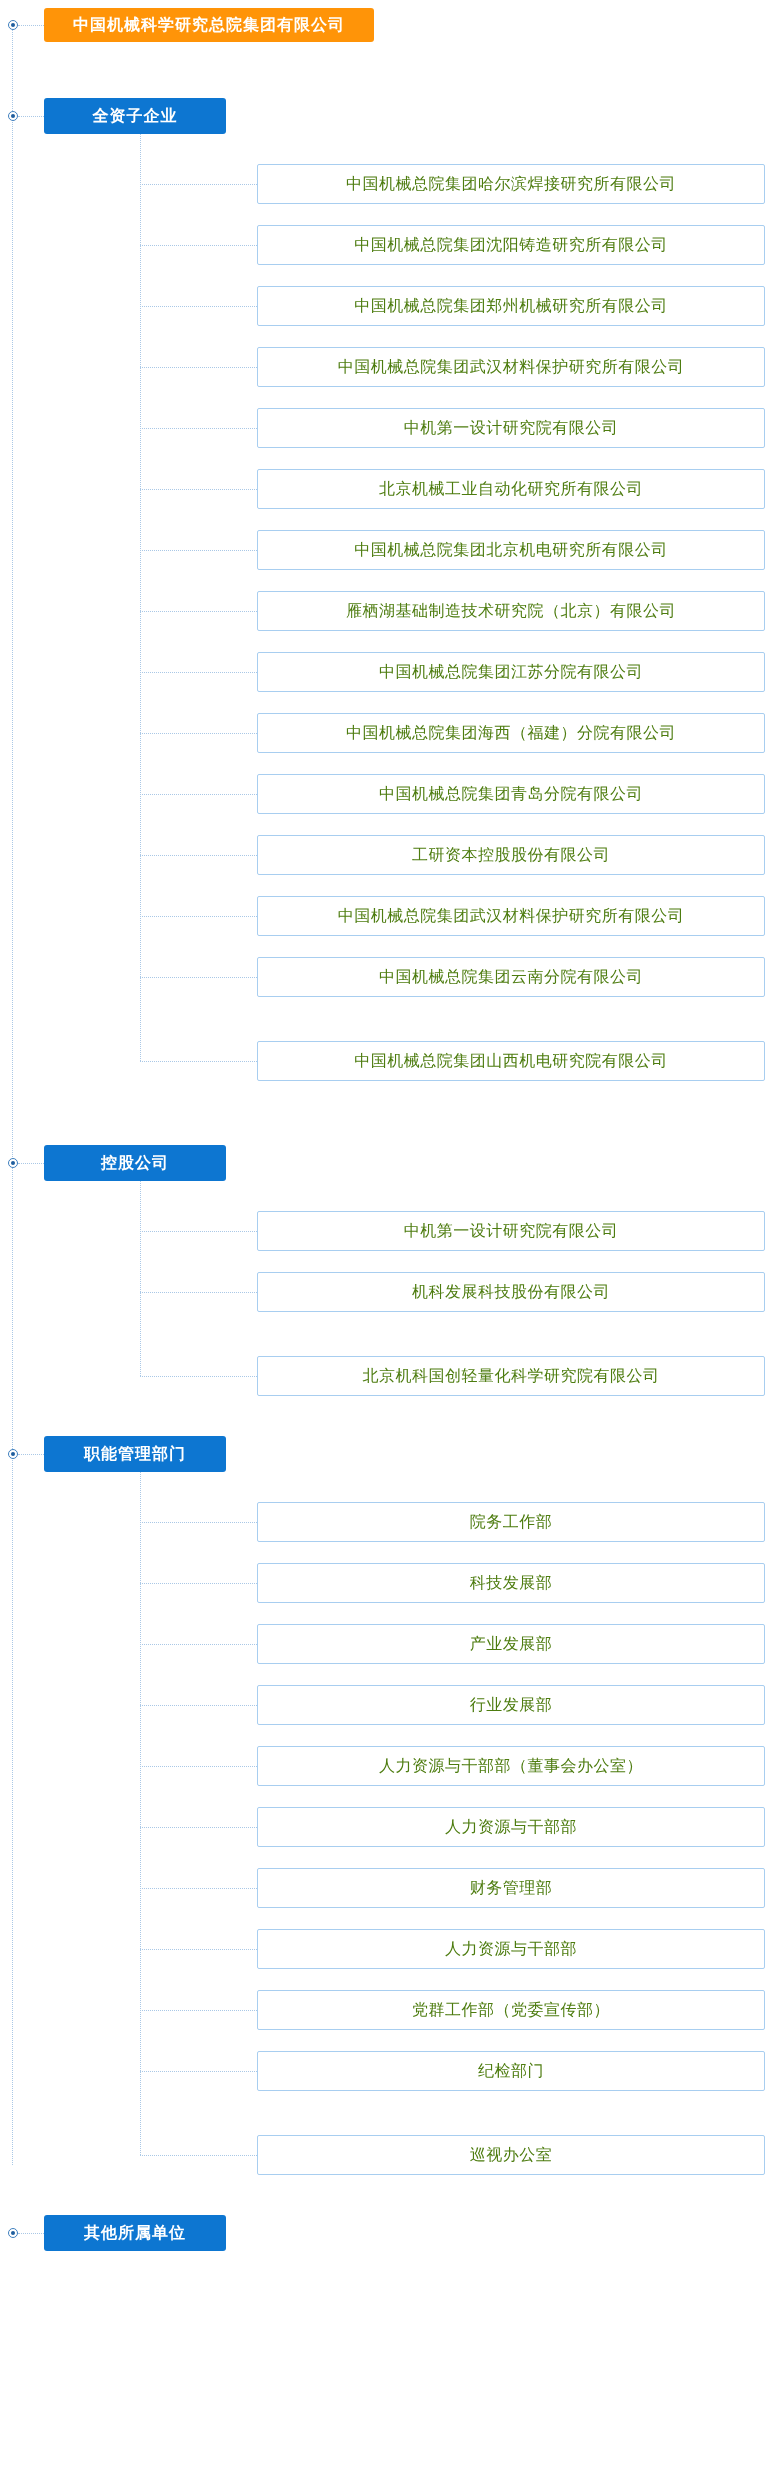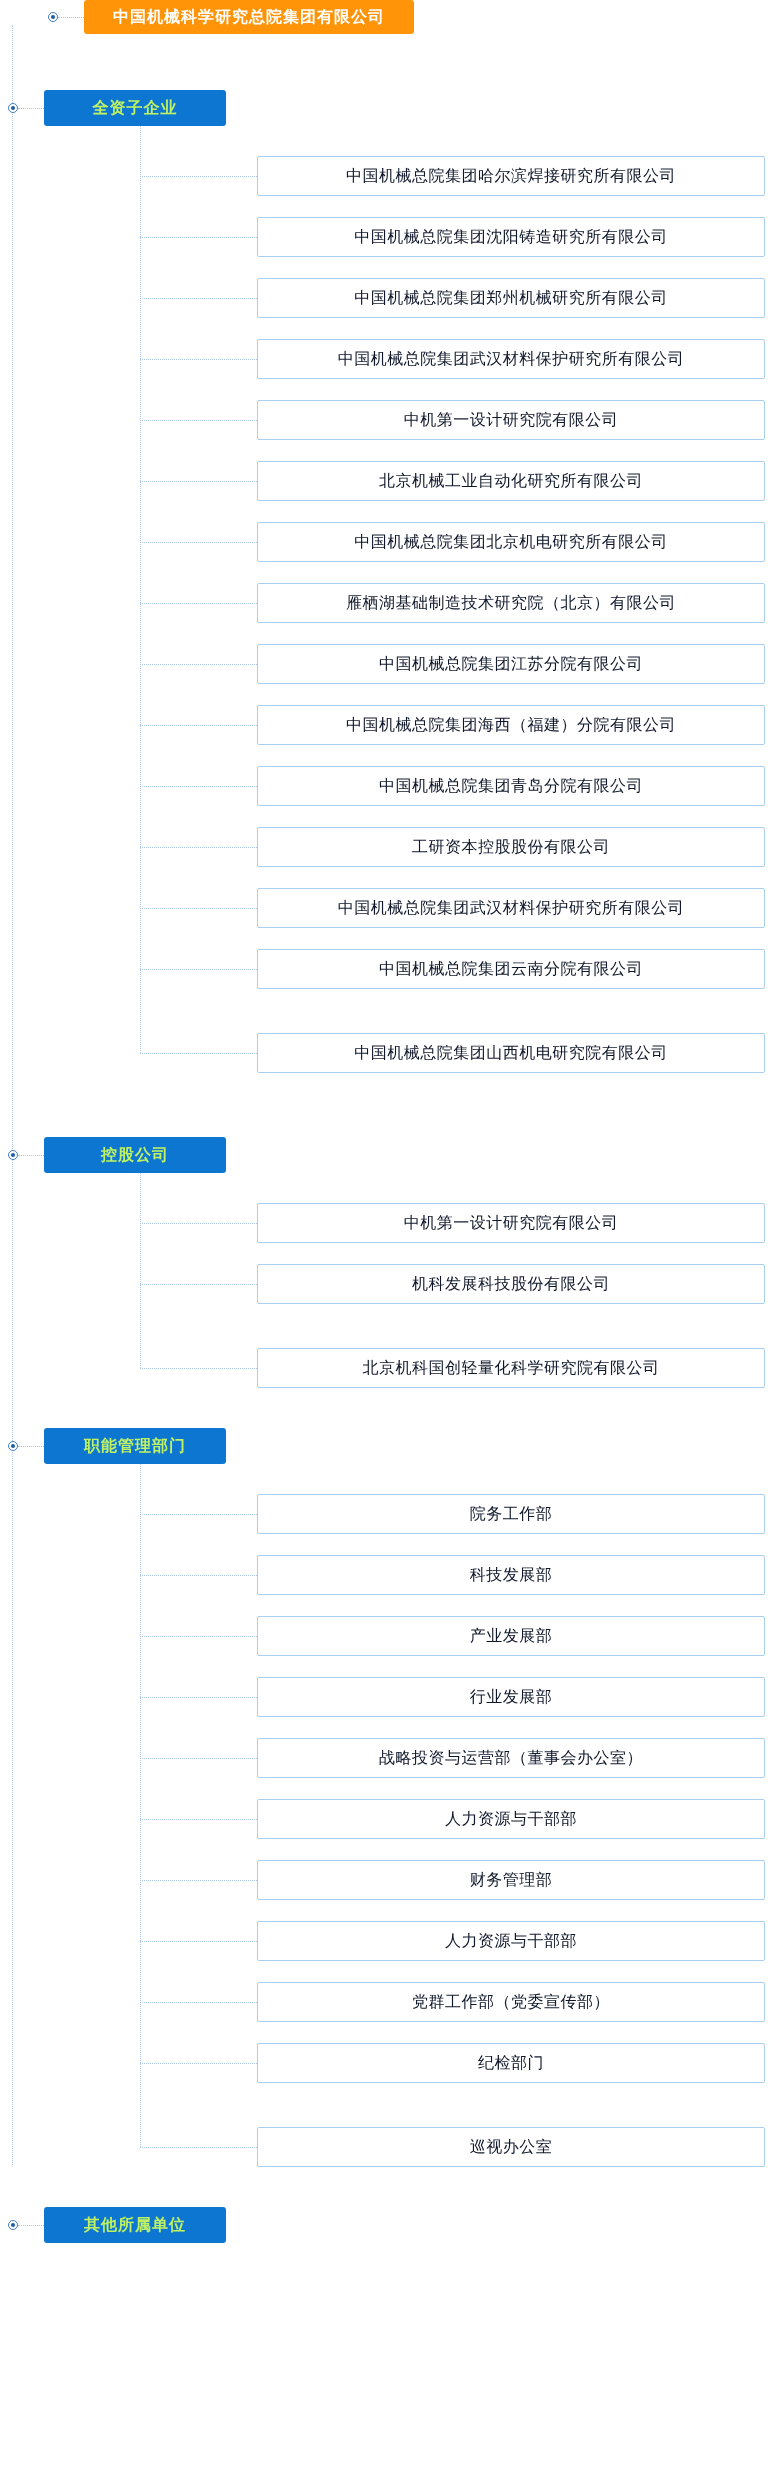"中国机械科学研究总院集团有限公司" .root-row { margin-top: none -> 8px; padding-left: 40px -> none }
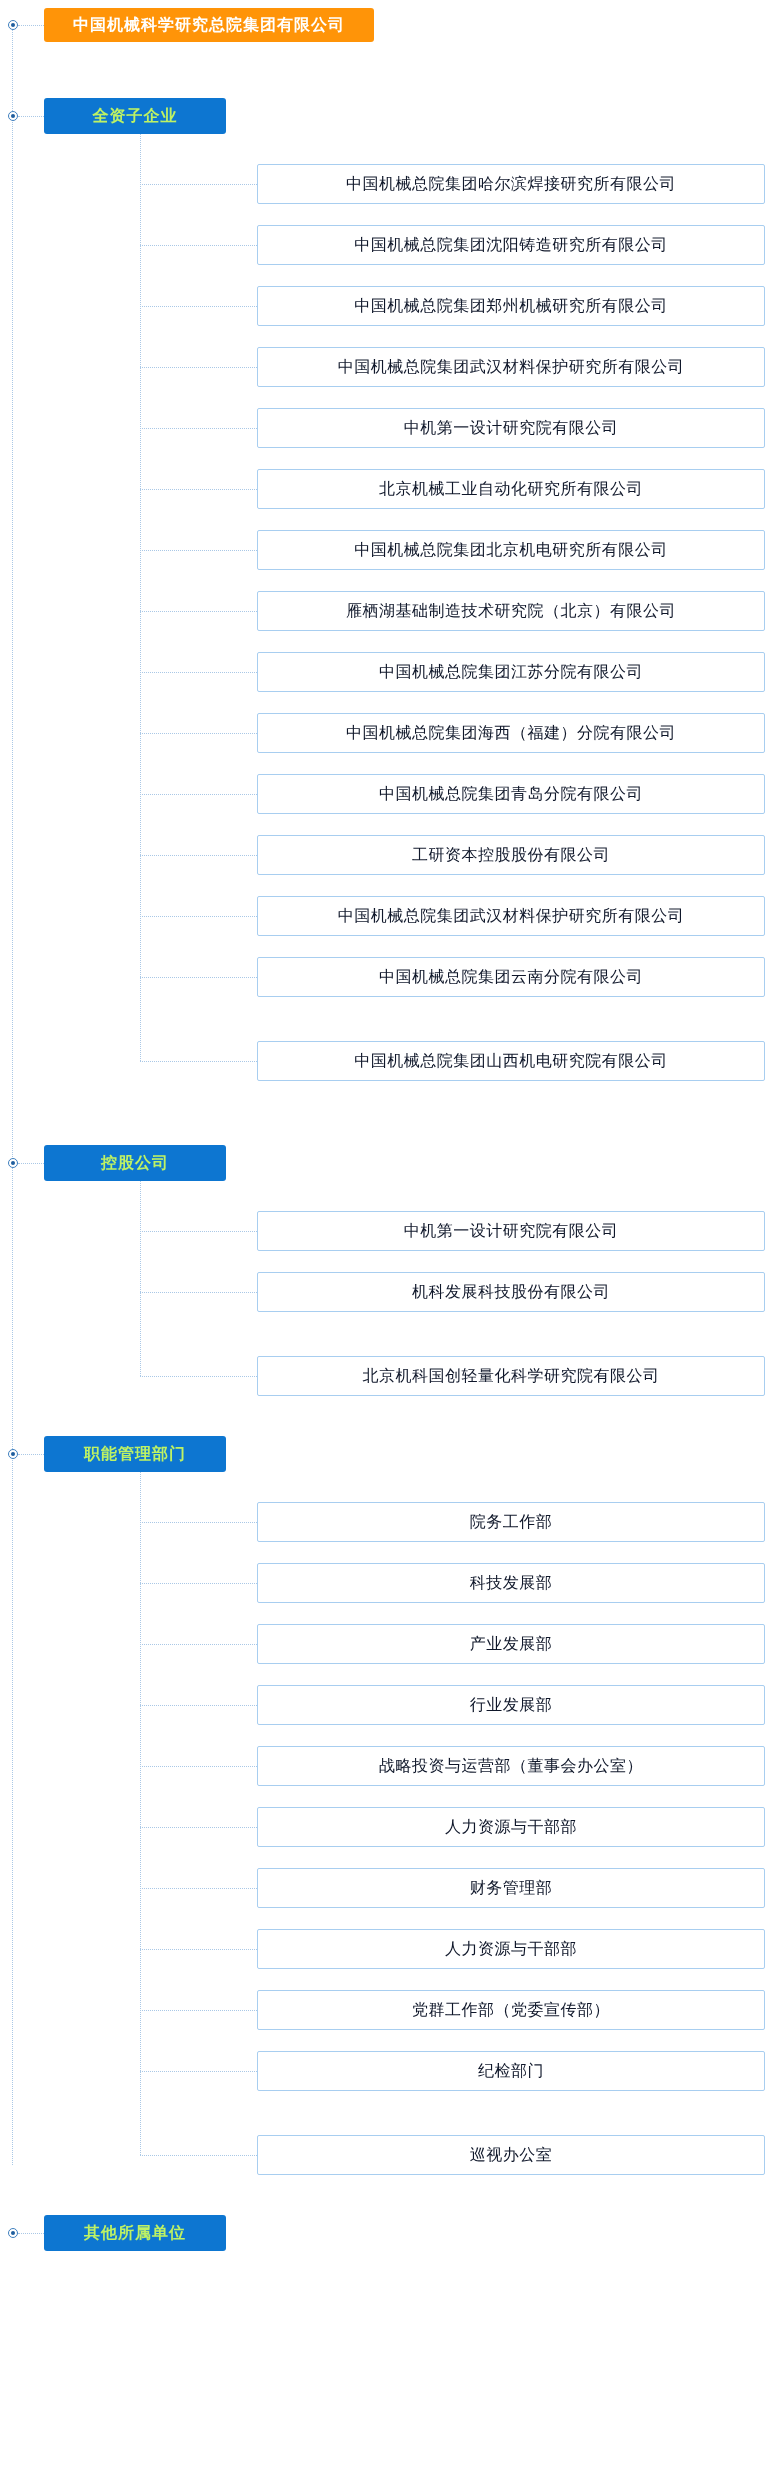"全资子企业" .cat-box { color: #bef264 -> #ffffff }
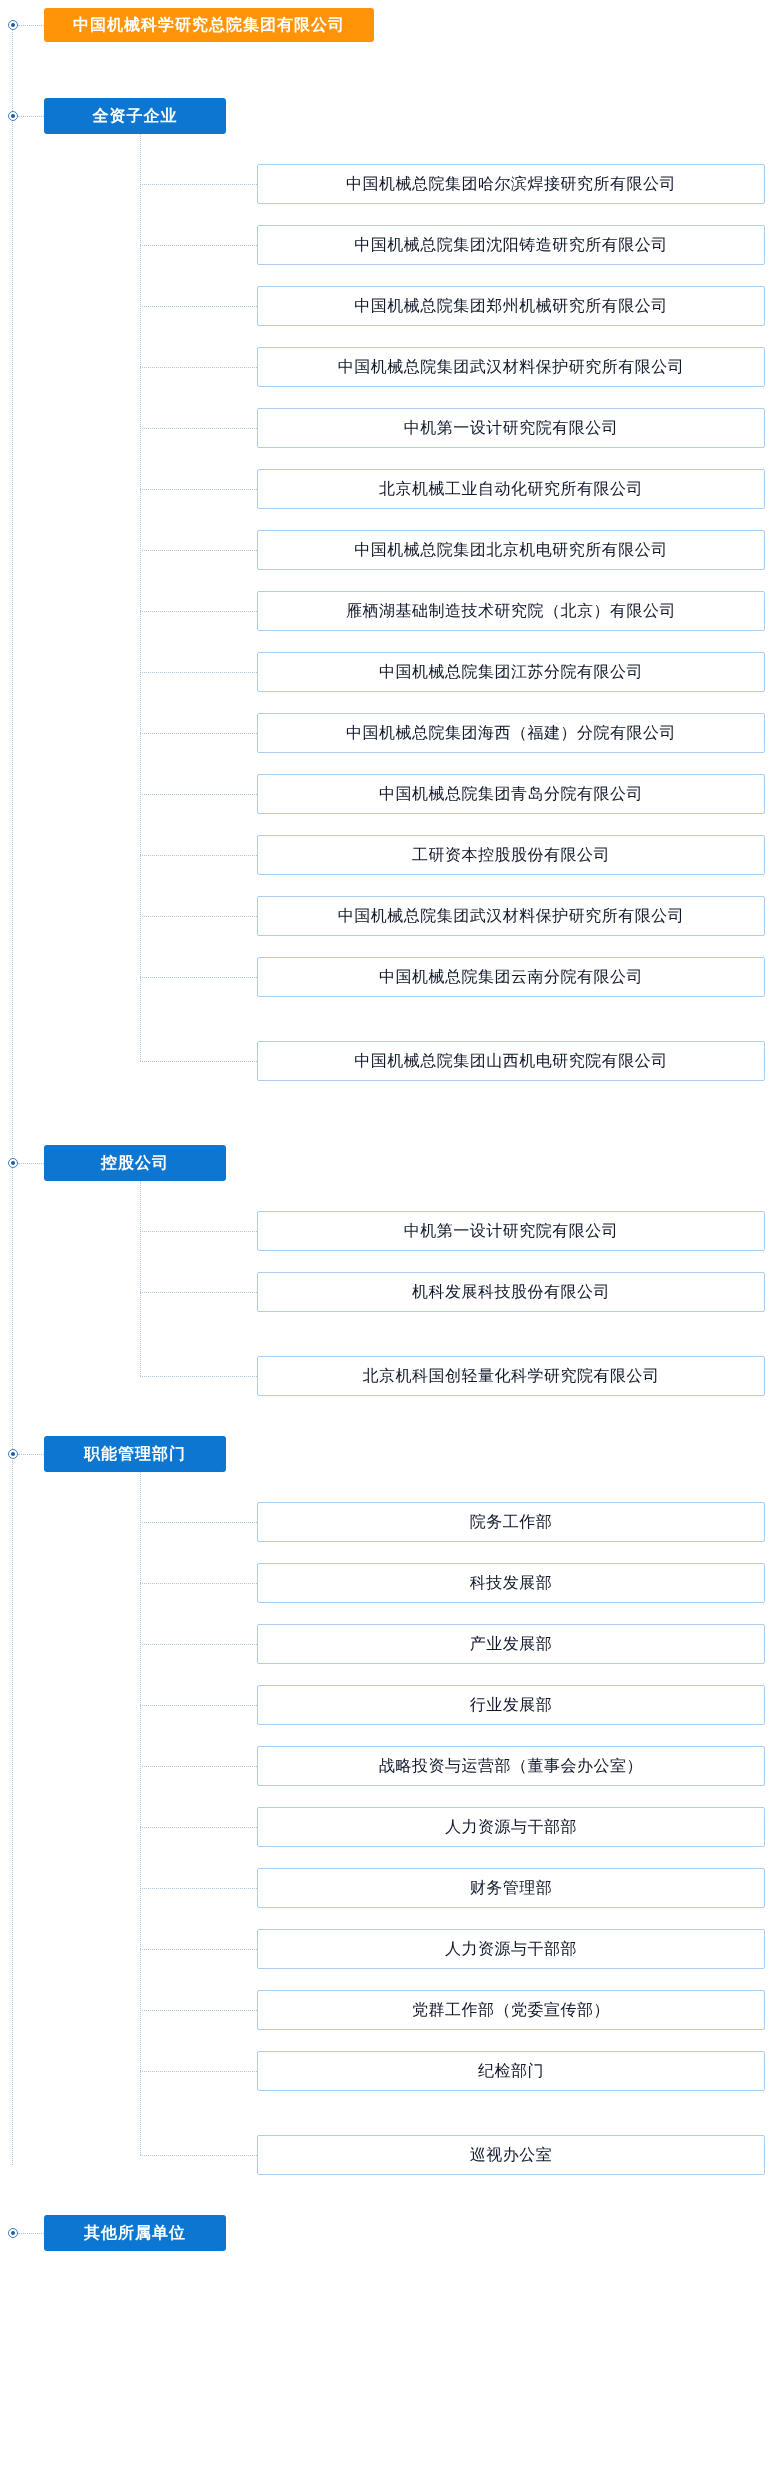"中国机械总院集团哈尔滨焊接研究所有限公司" .child-box { color: #0f172a -> #4d7c0f }
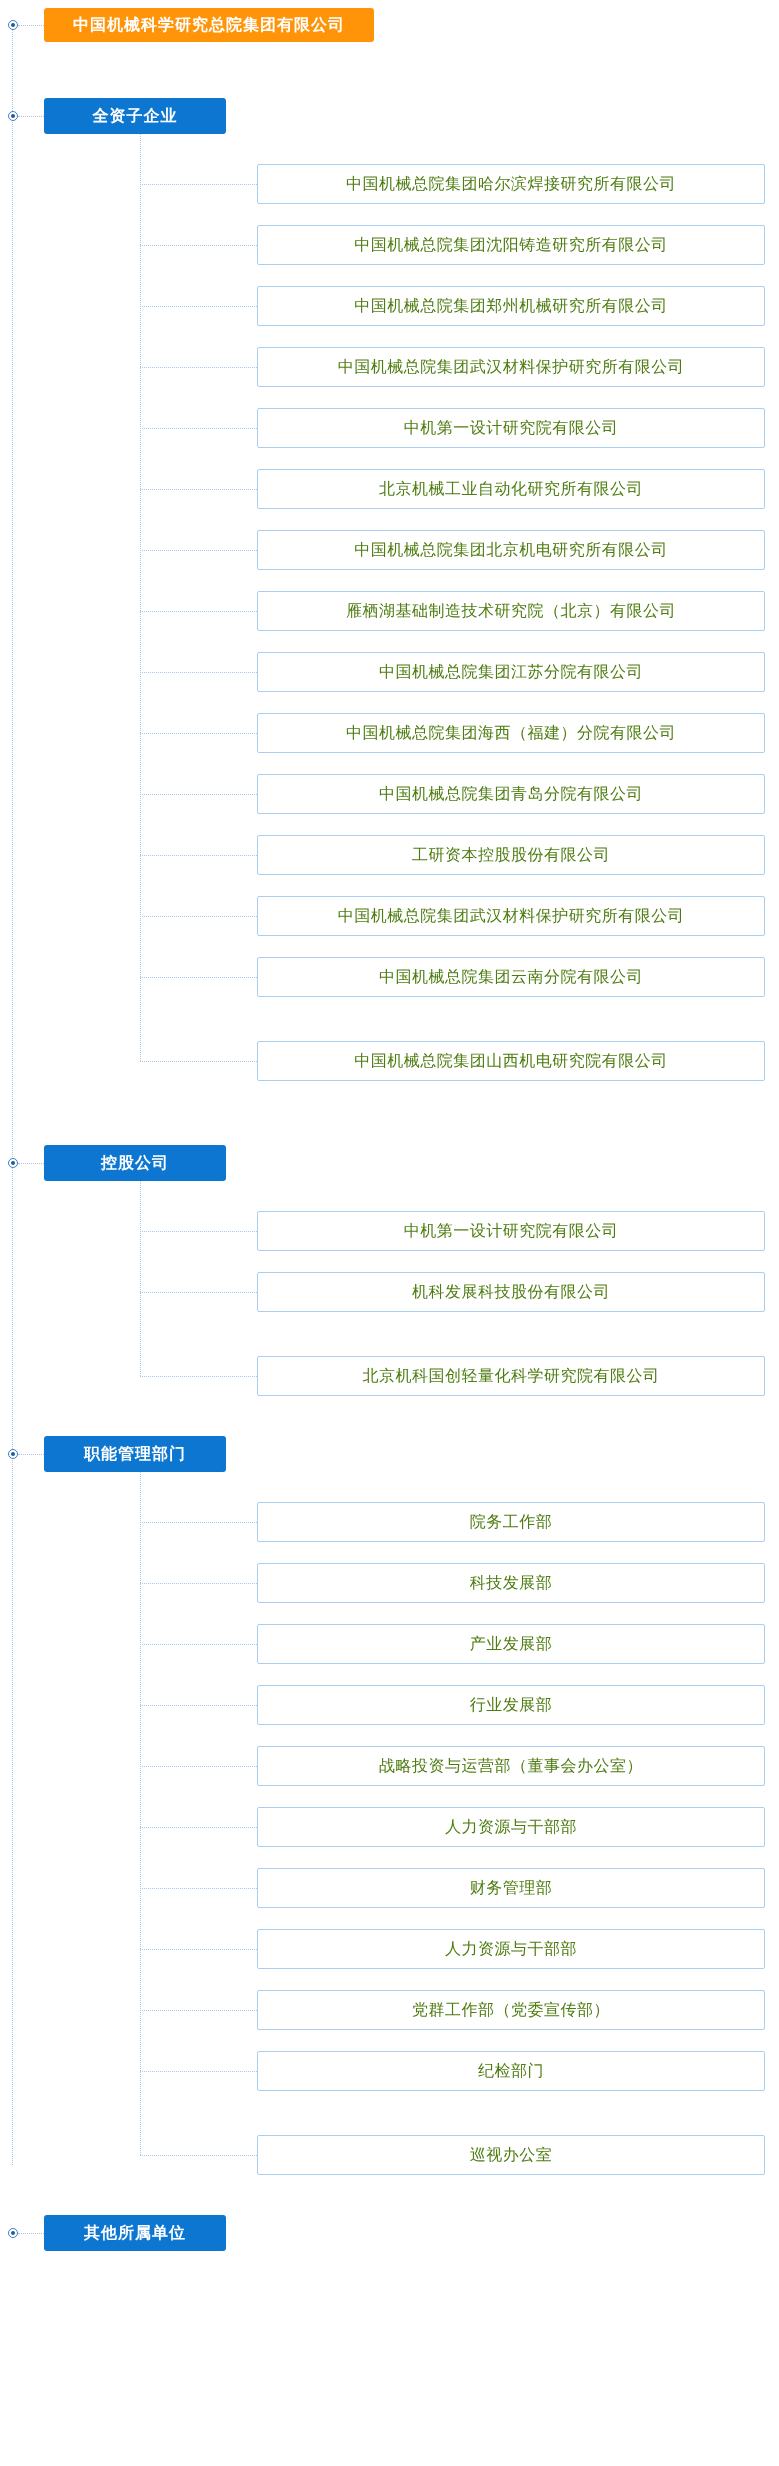"战略投资与运营部（董事会办公室）" div.child-box { text: 战略投资与运营 -> 人力资源与干部 }
